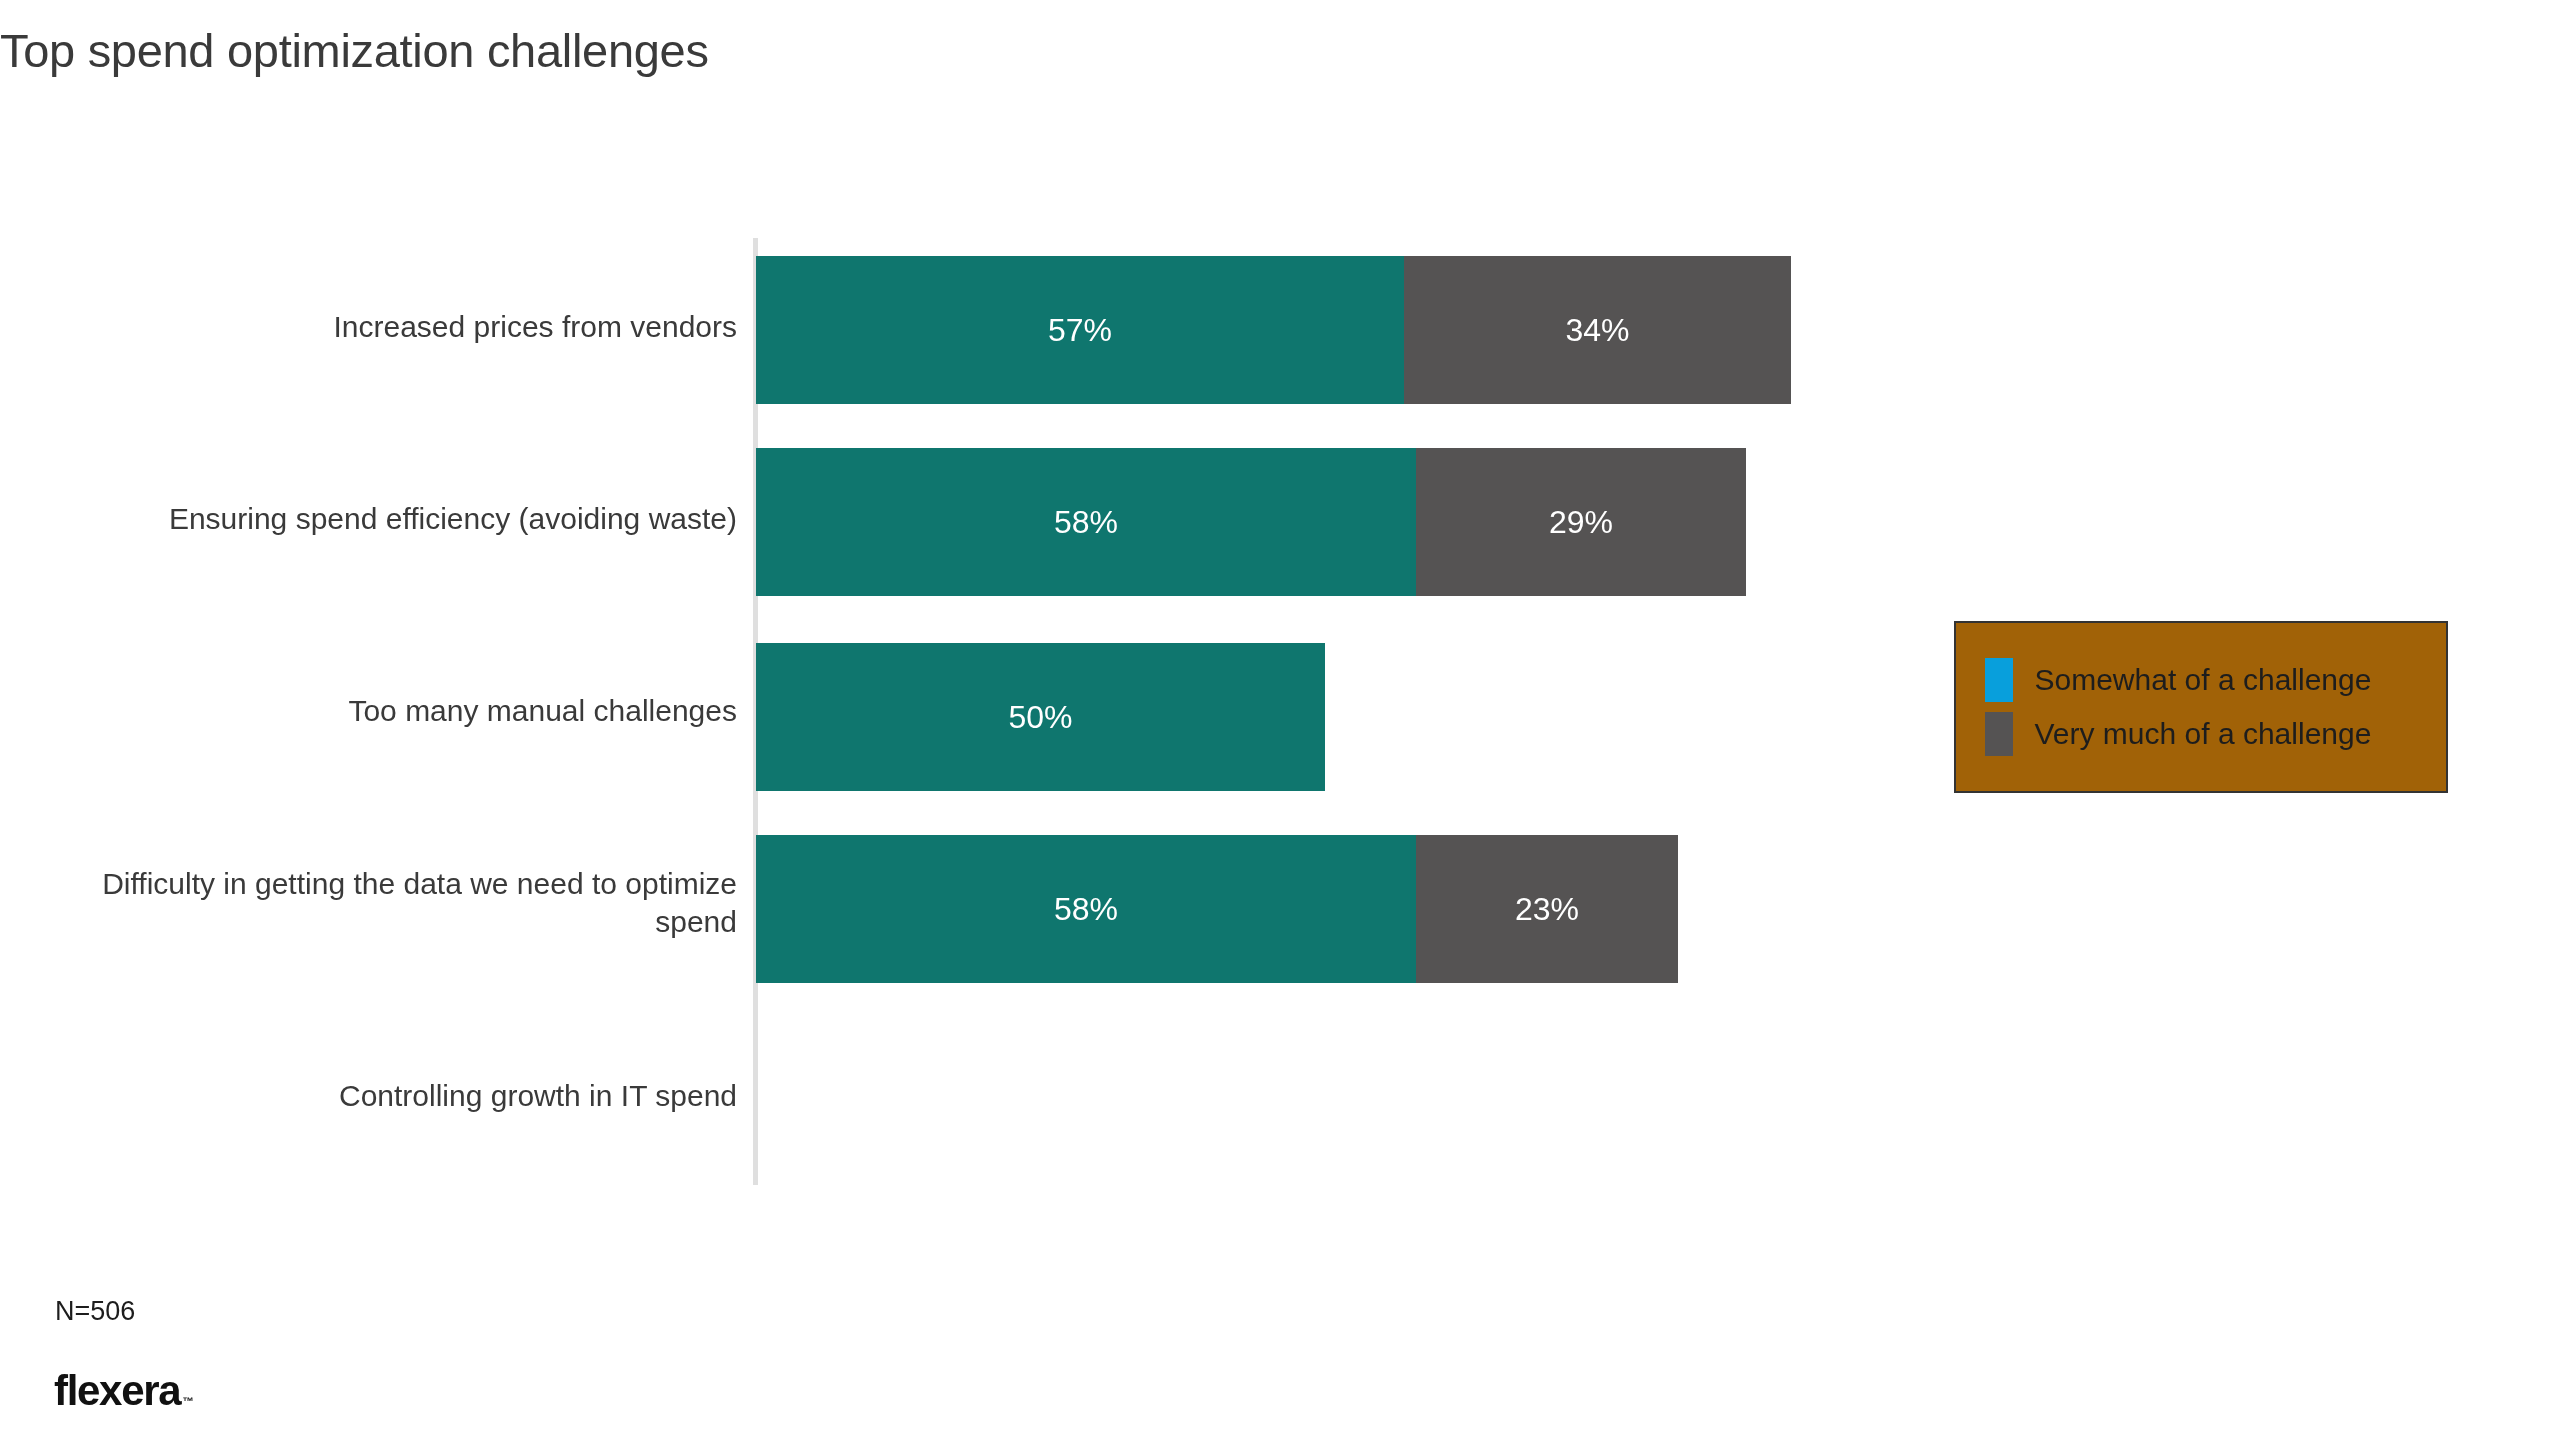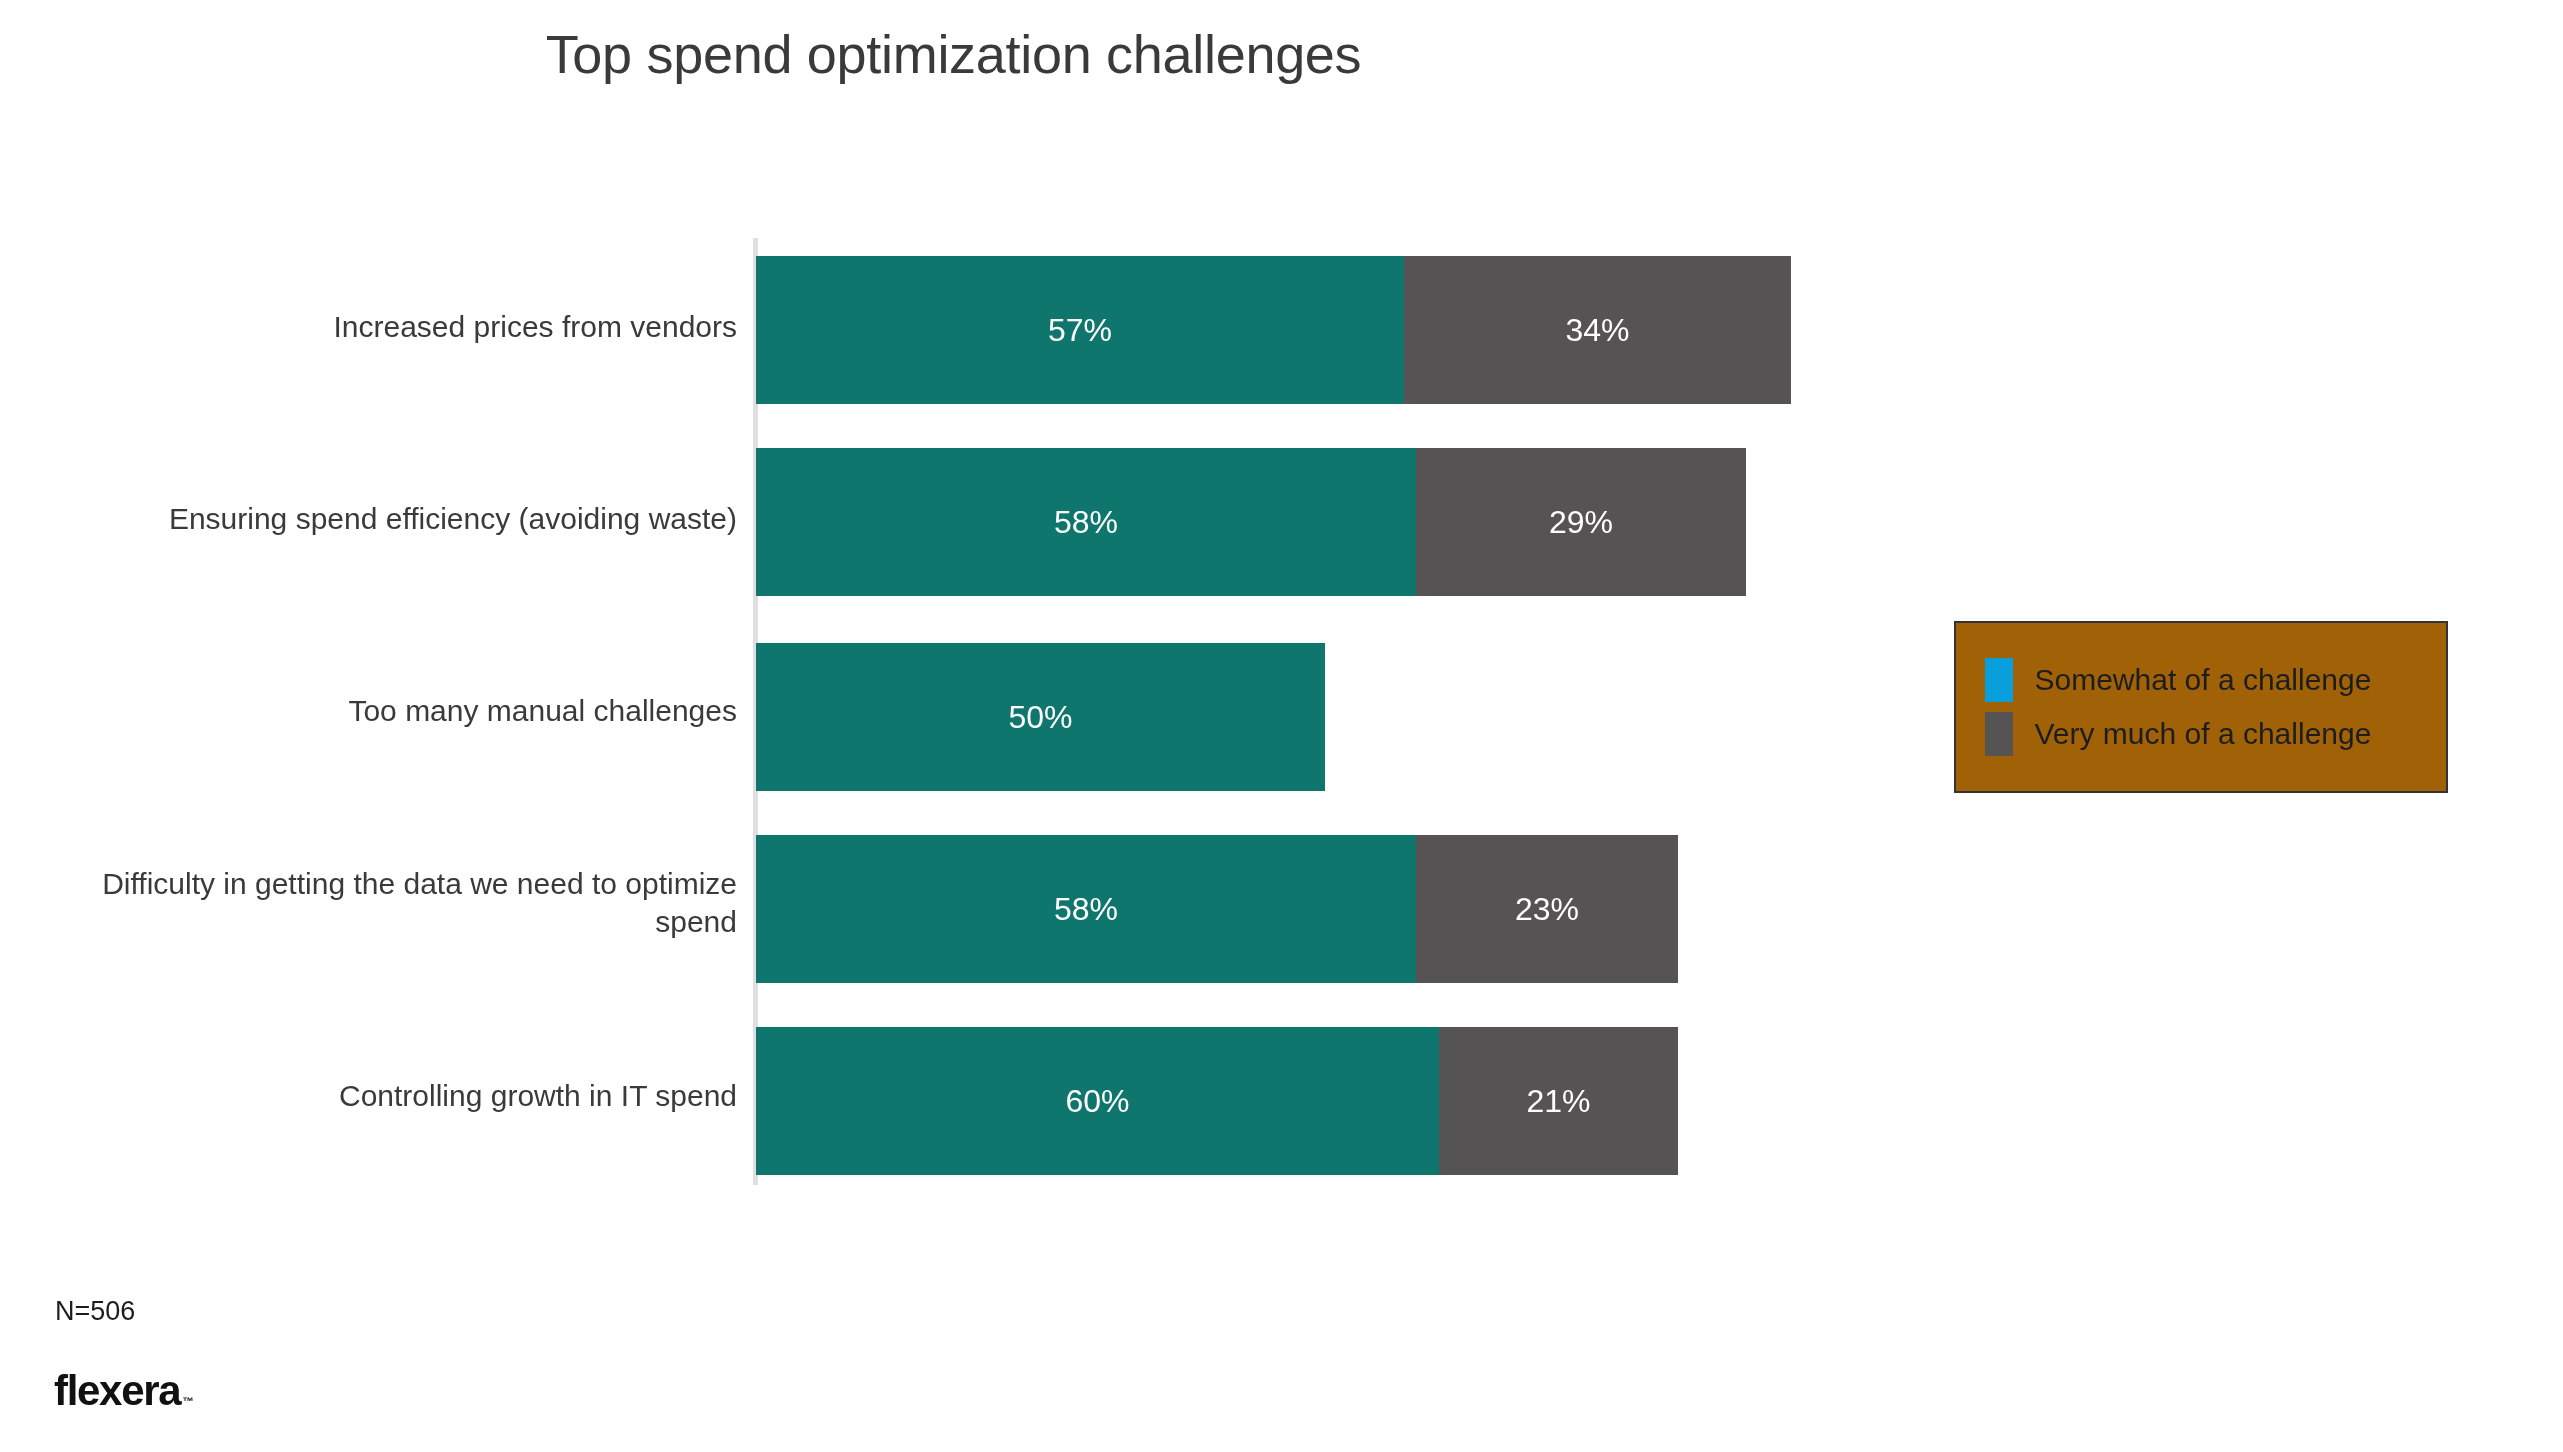"Top spend optimization challenges" .chart-title { font-size: 54px -> 47px; text-align: center -> left }
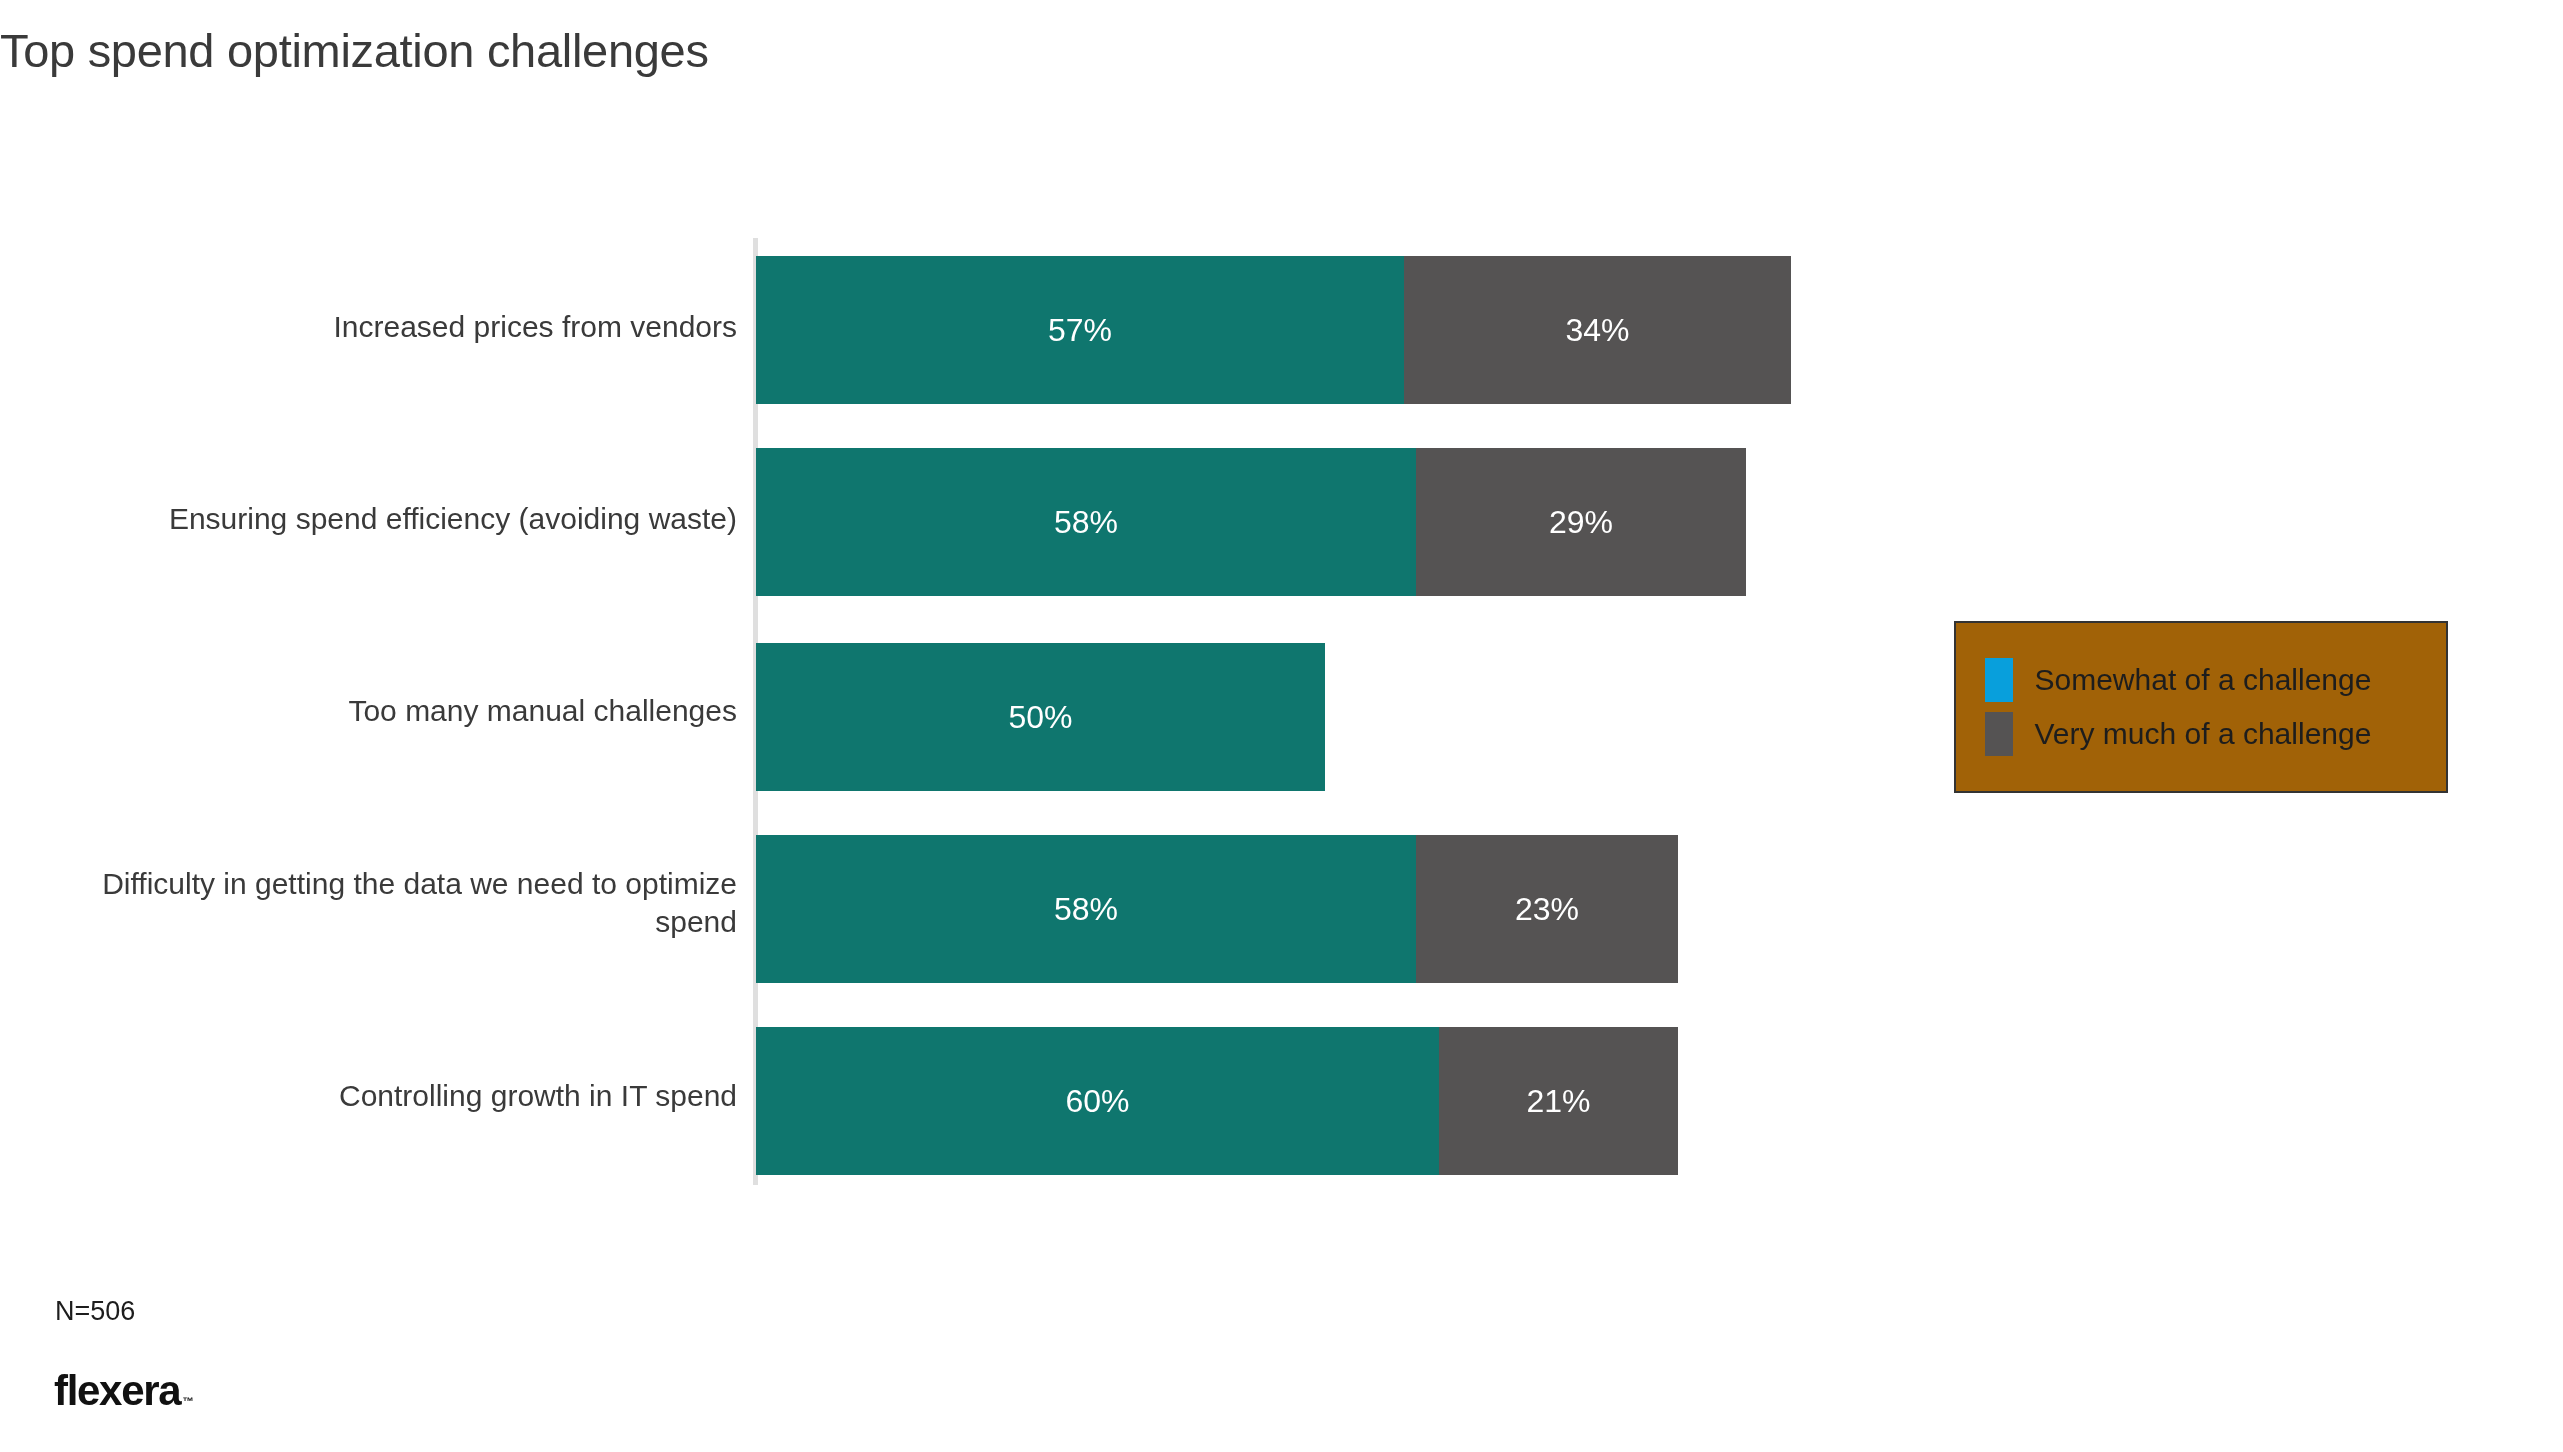"60%" div.bar-row { html: <div> <div> <span>60%</span> </div> <div> <span>21%</span> </div> </div> -> none }
